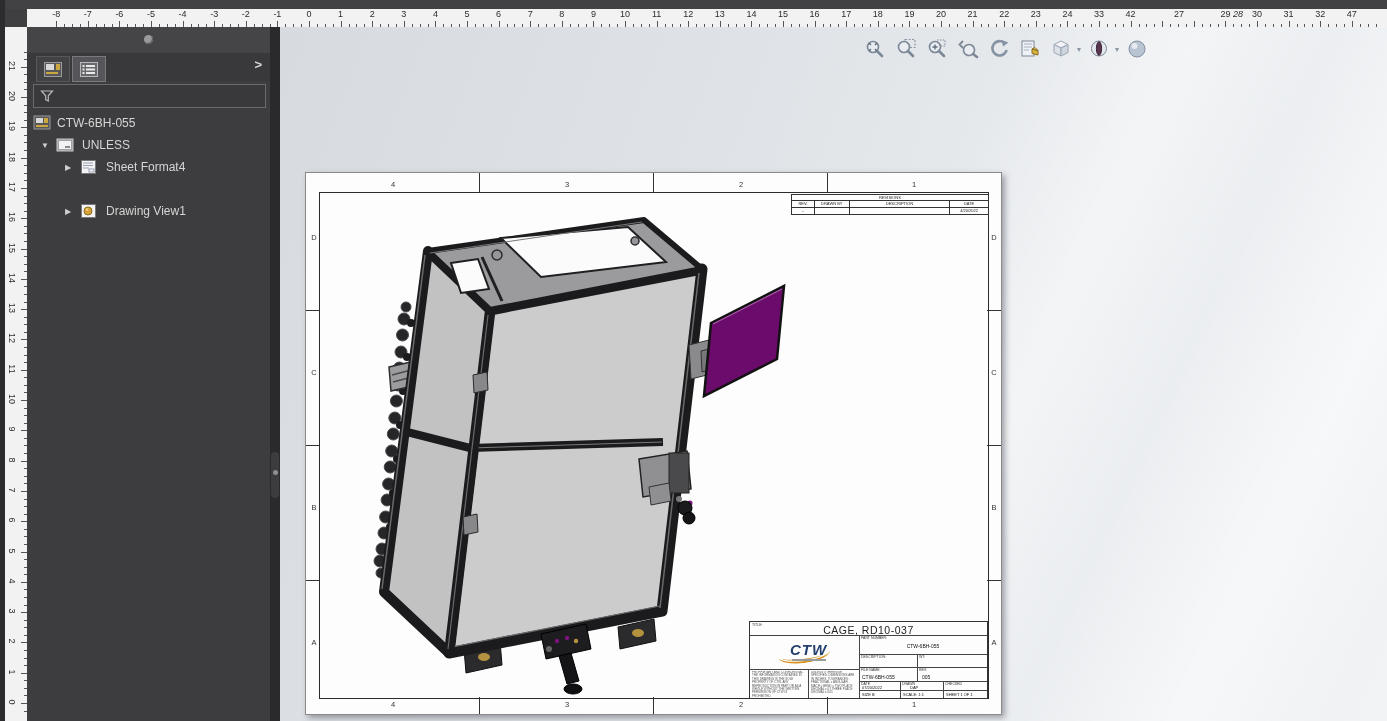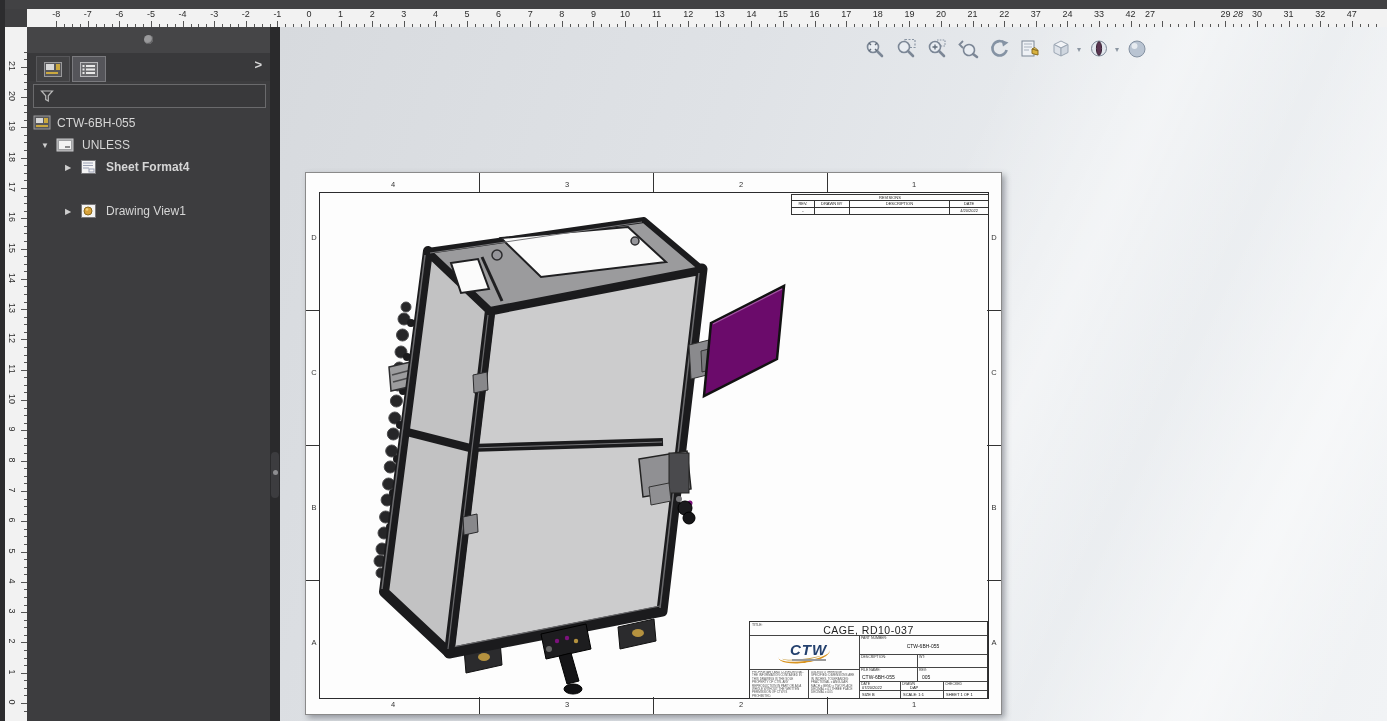"37" div.rlabel { text: 37 -> 23 }
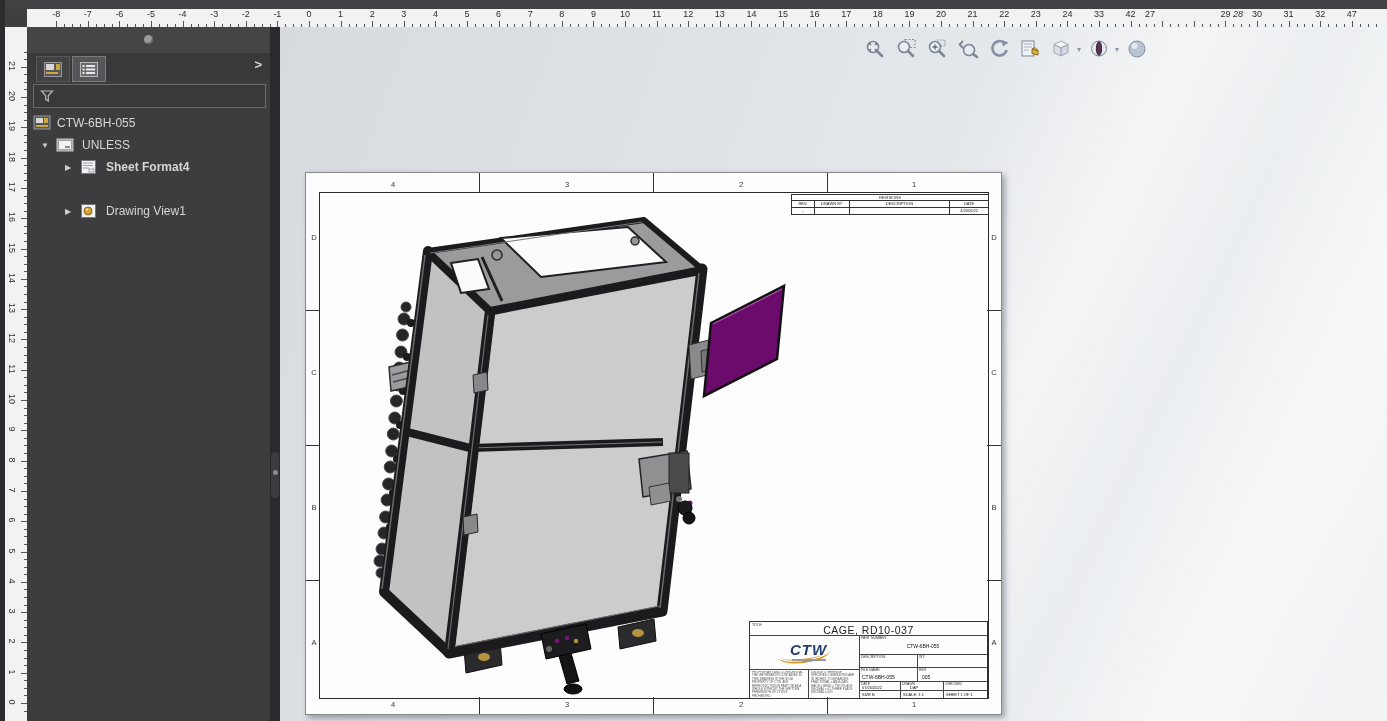"27" div.rlabel { left: 1115px -> 1144px }
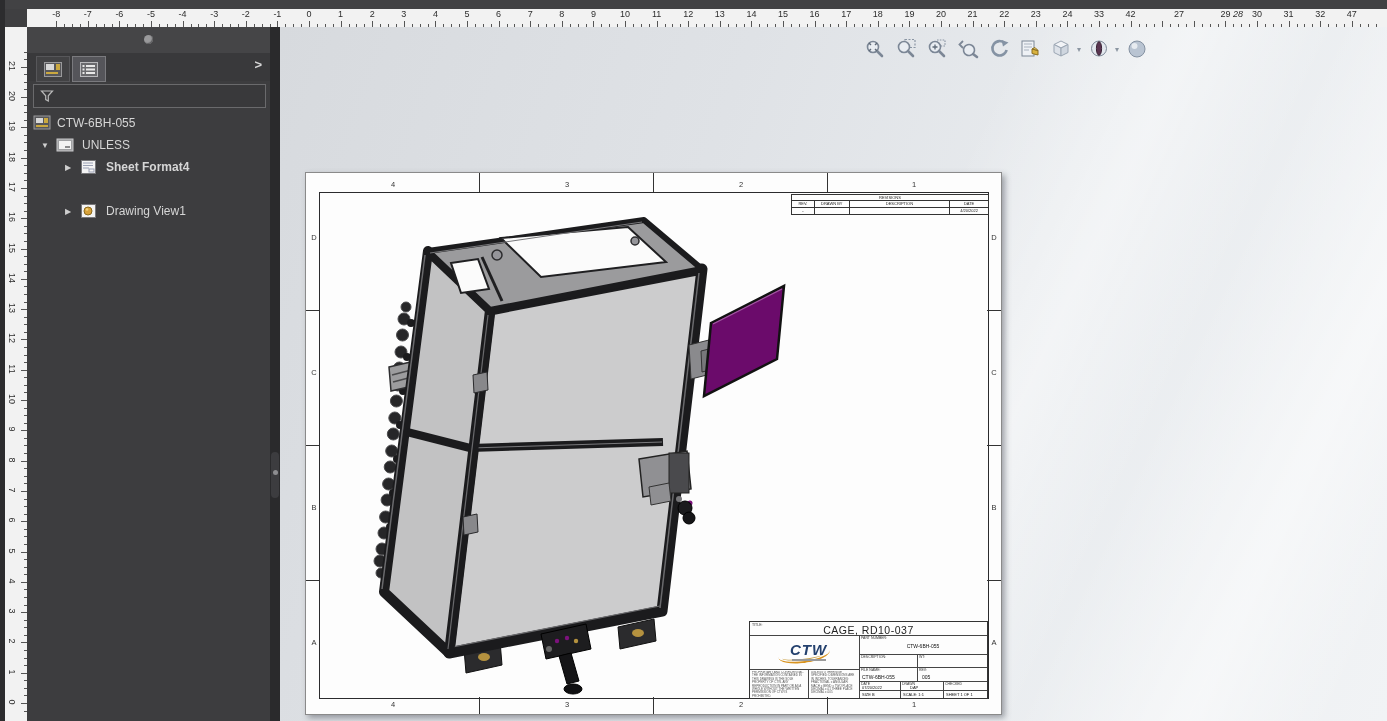"Sheet Format4" span.tlabel { font-weight: bold -> none }
